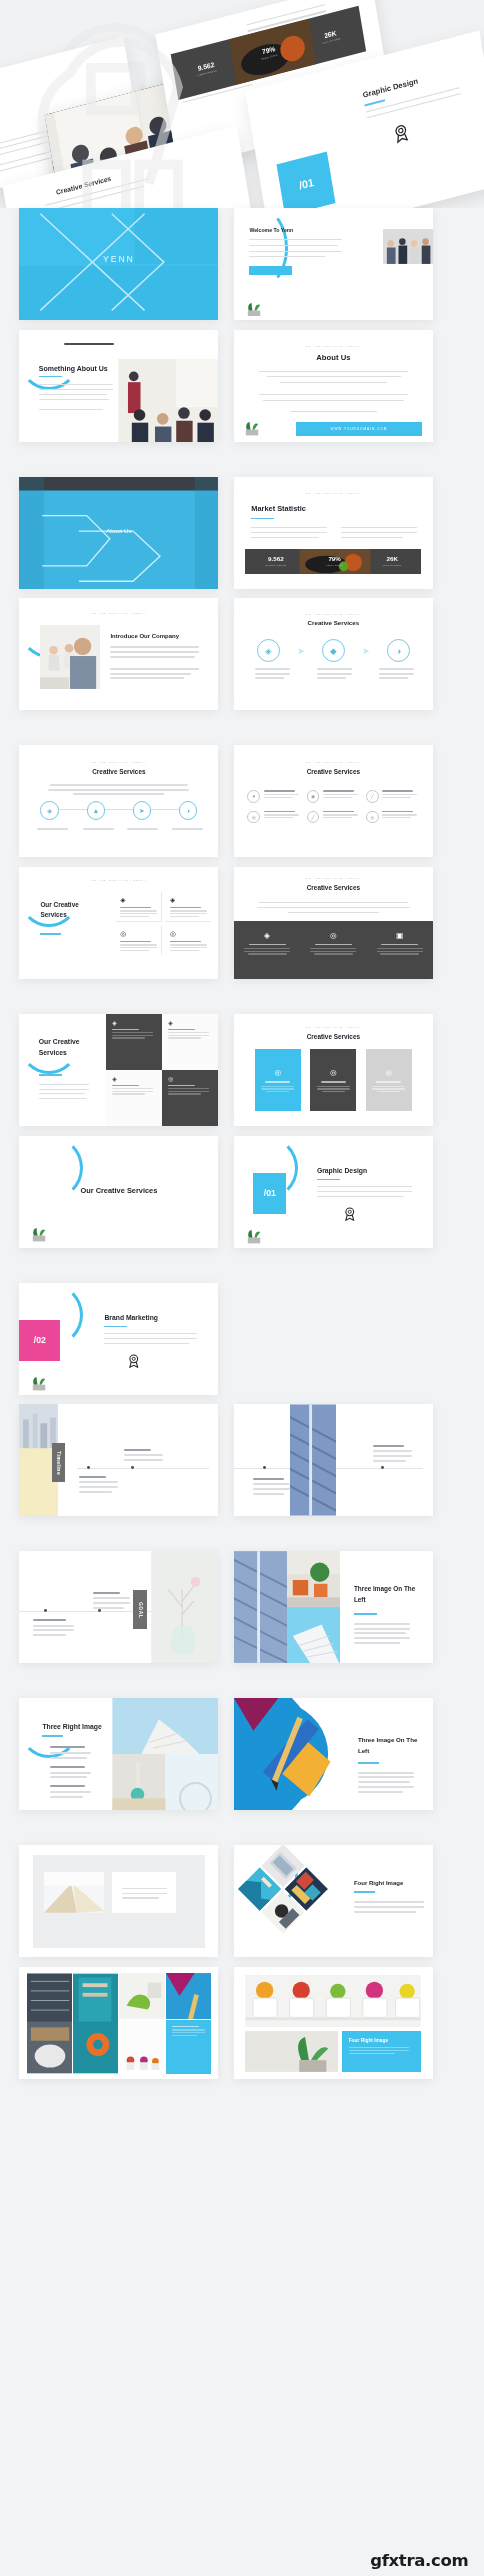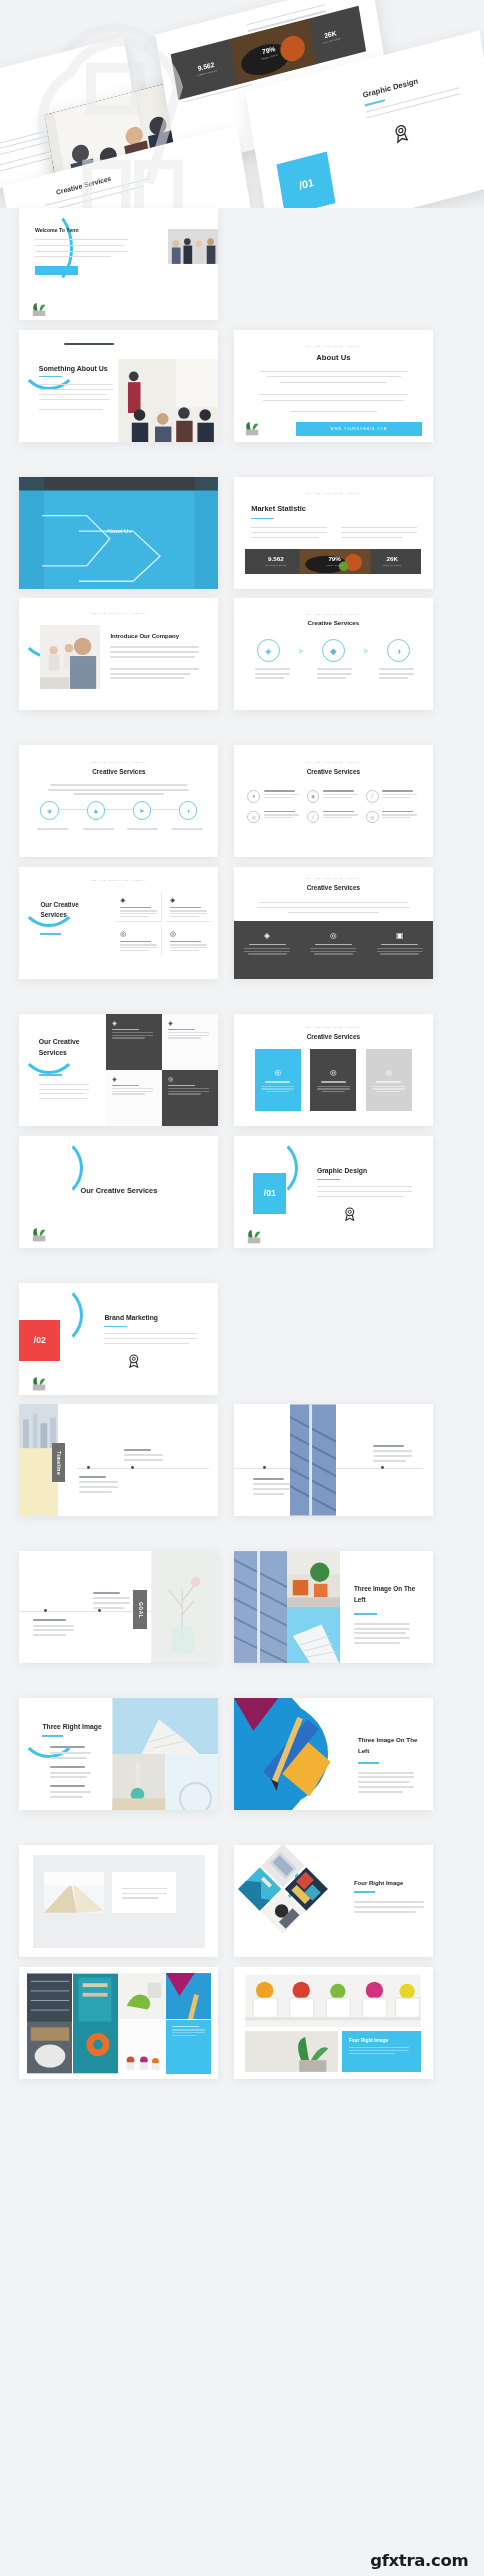"YENN" div.slide { html: none -> <div> <svg> <rect></rect> <g> <rect></rect> <rect></rect> </g> <path></path> <path></path> <path></path> <path></path> </svg> <div>YENN</div> </div> }
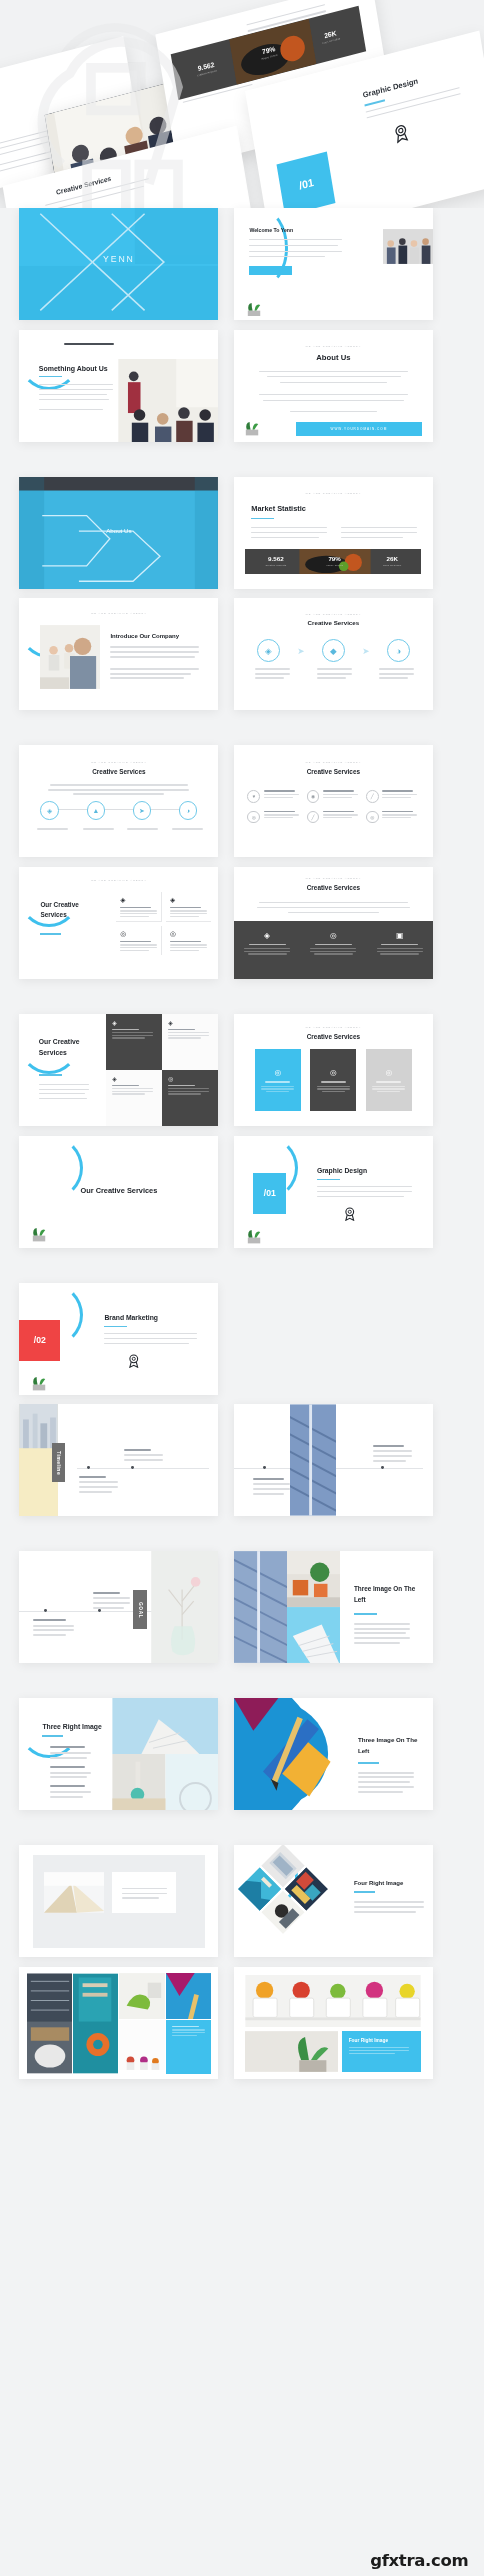"/02" .mid { background: #ef4444 -> #ec4899 }
